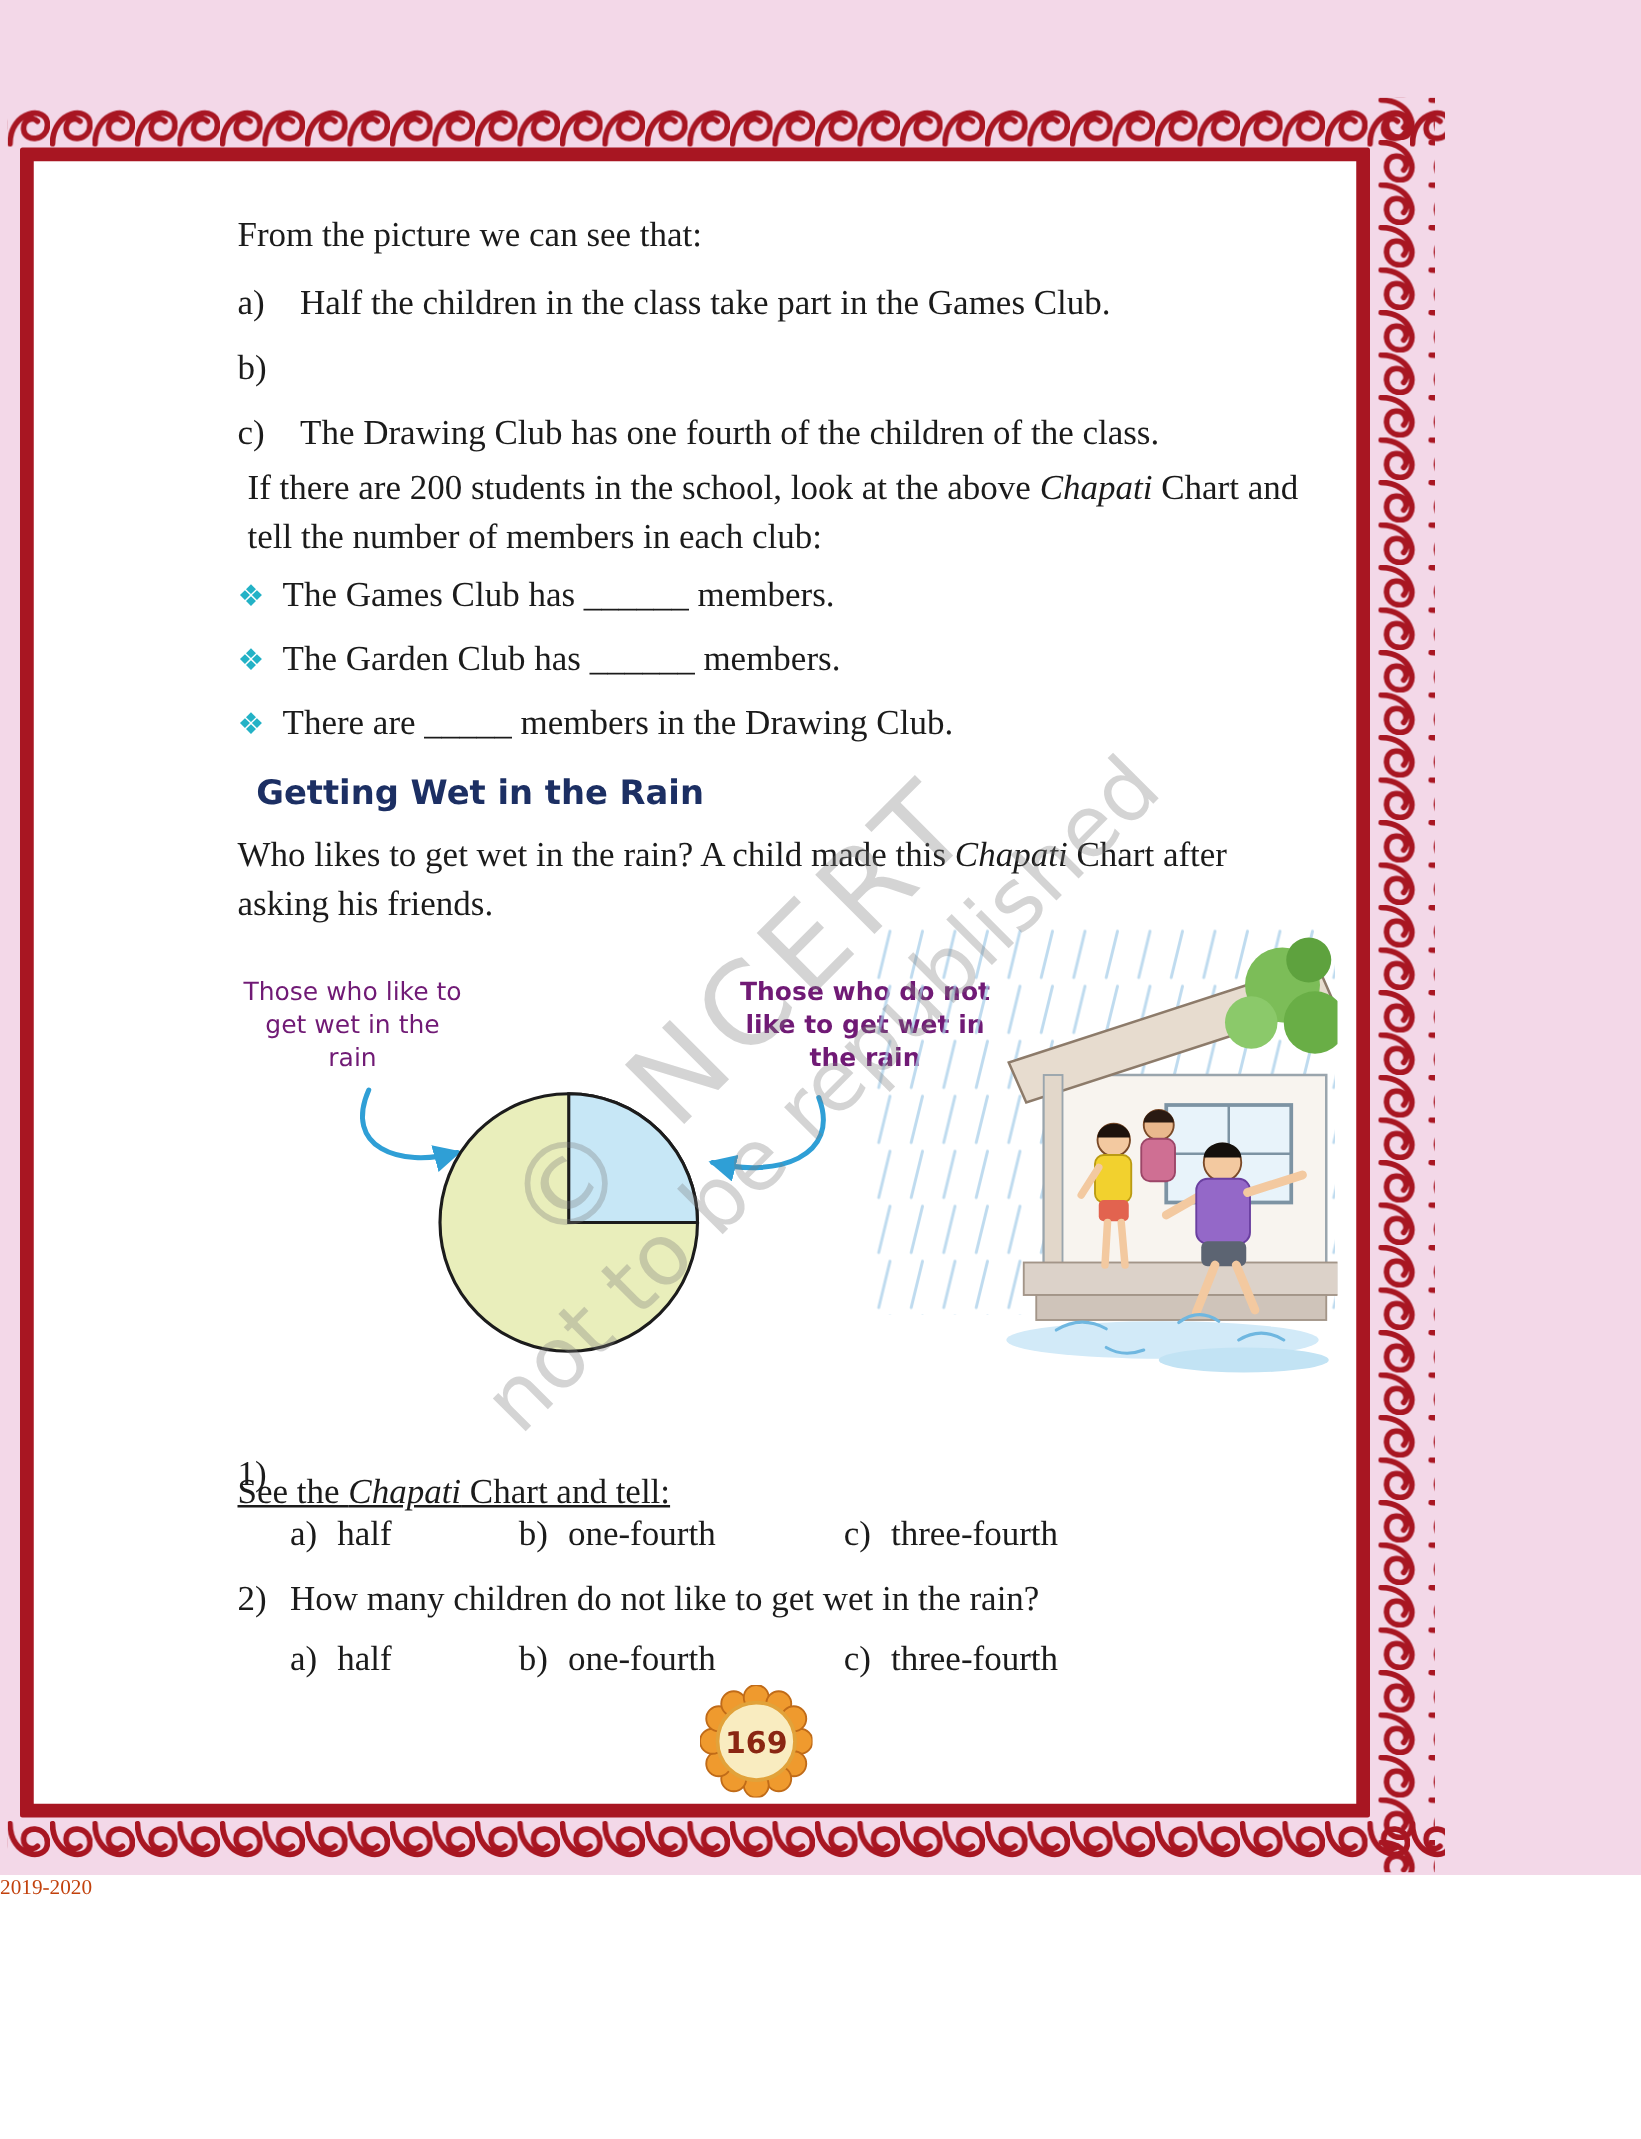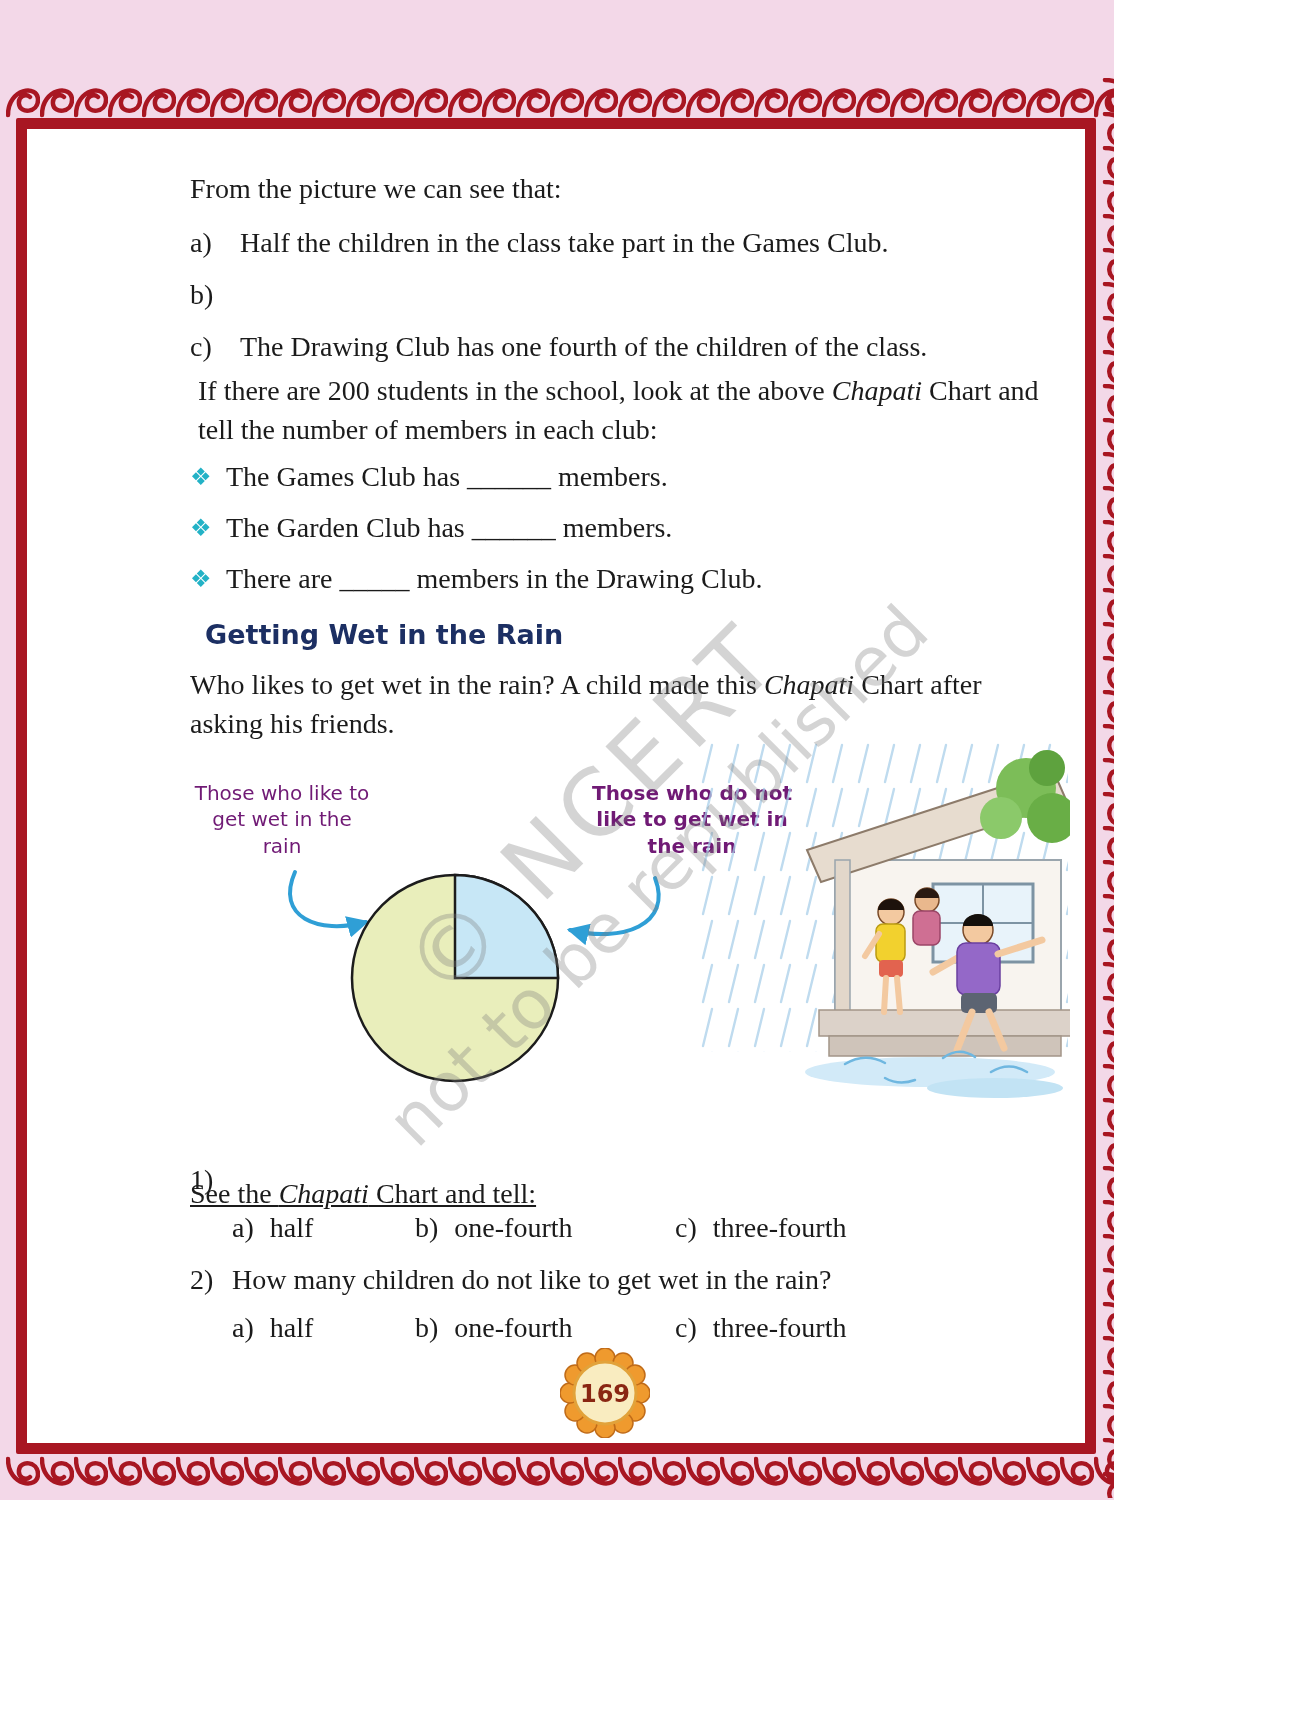"From the picture we can" .page { width: 1114px -> 1313px }
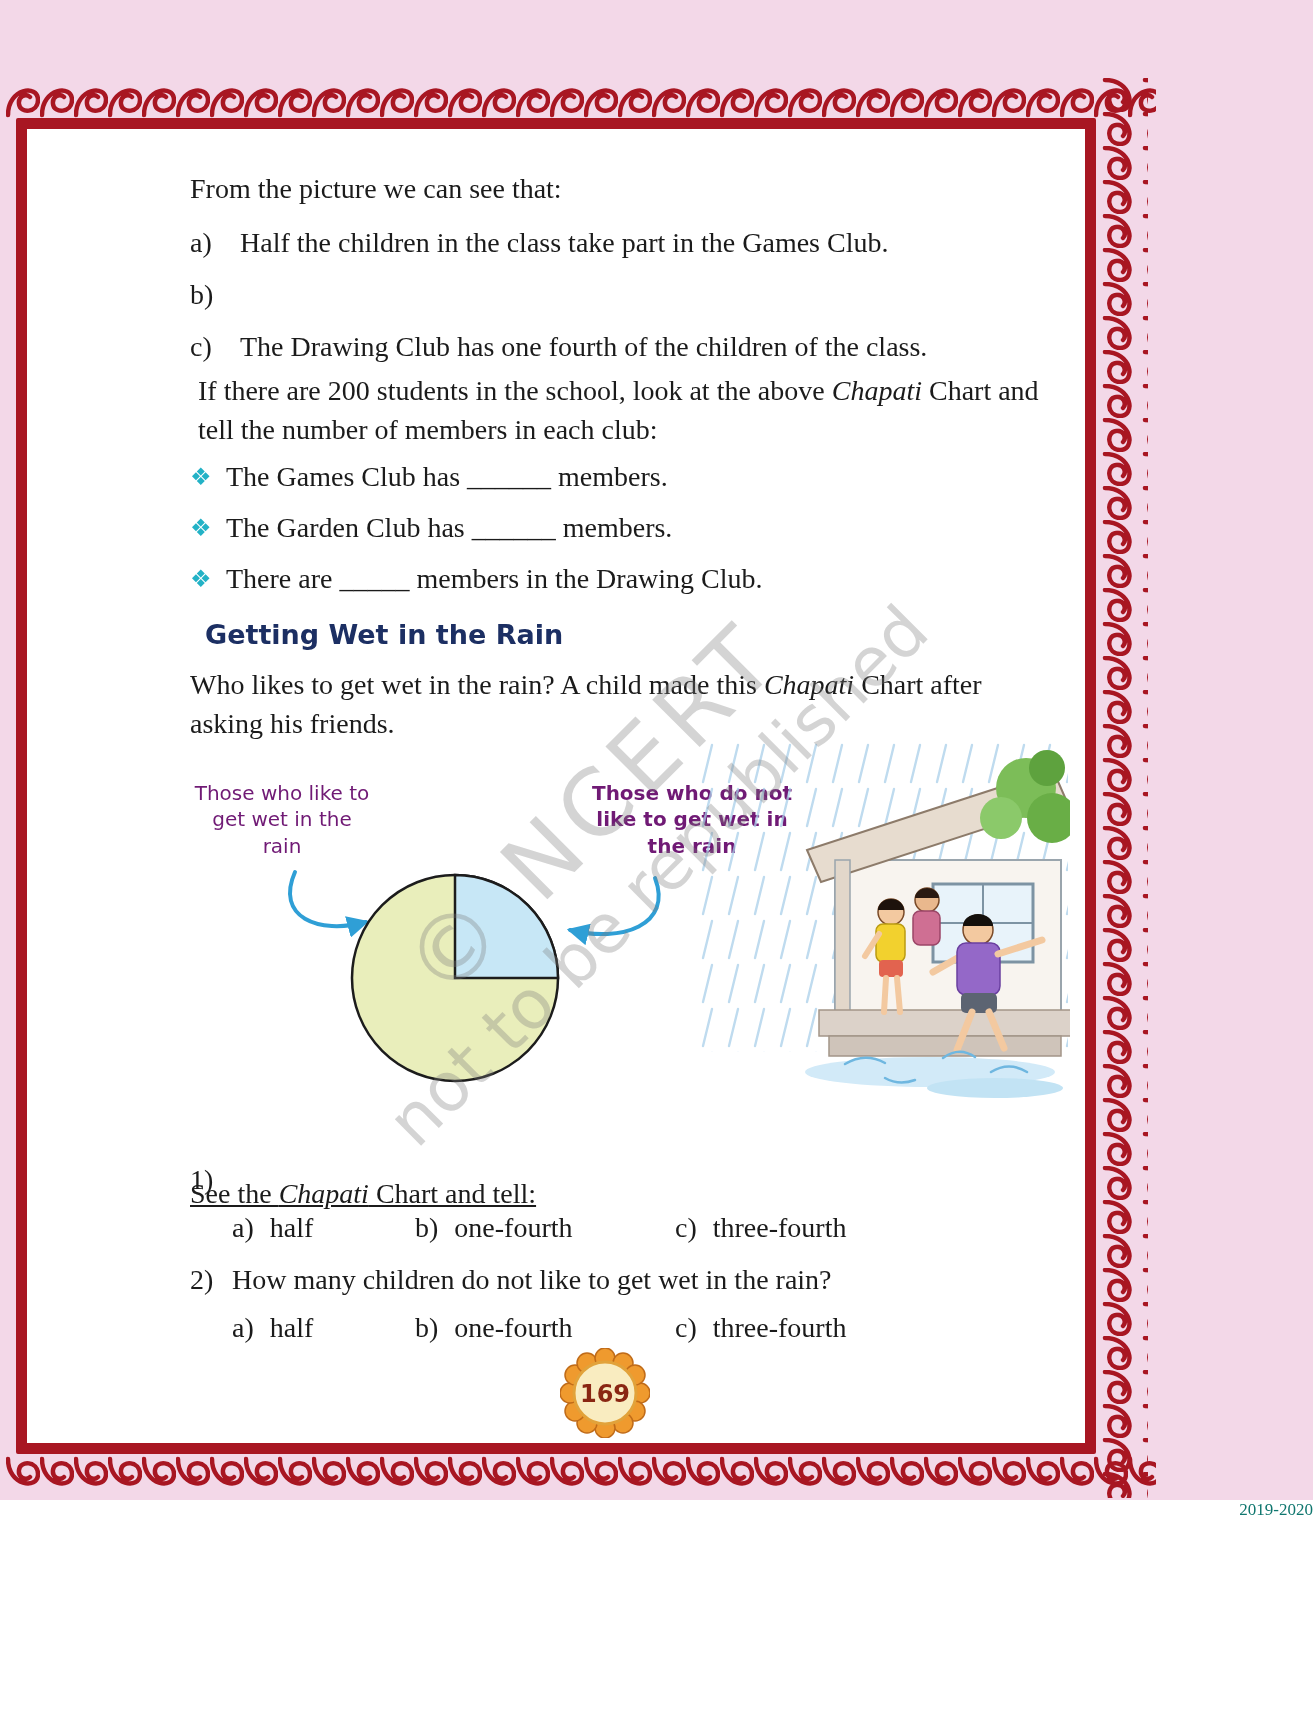"2019-2020" .footer { color: #0f766e -> #c2410c; text-align: right -> left }
